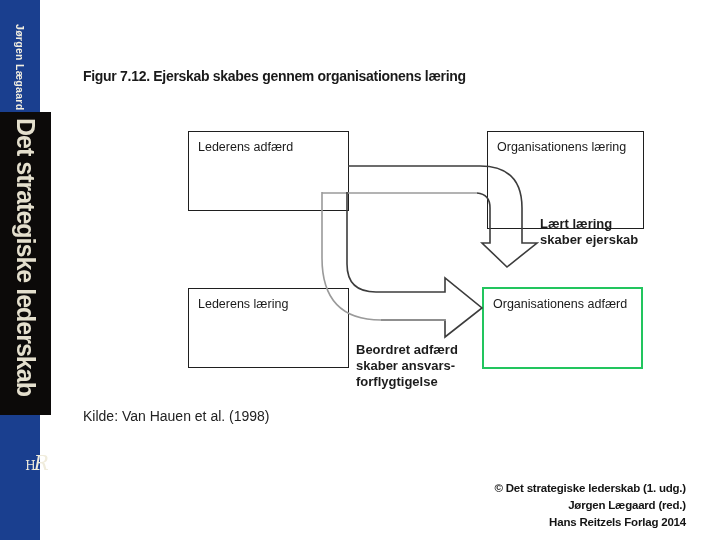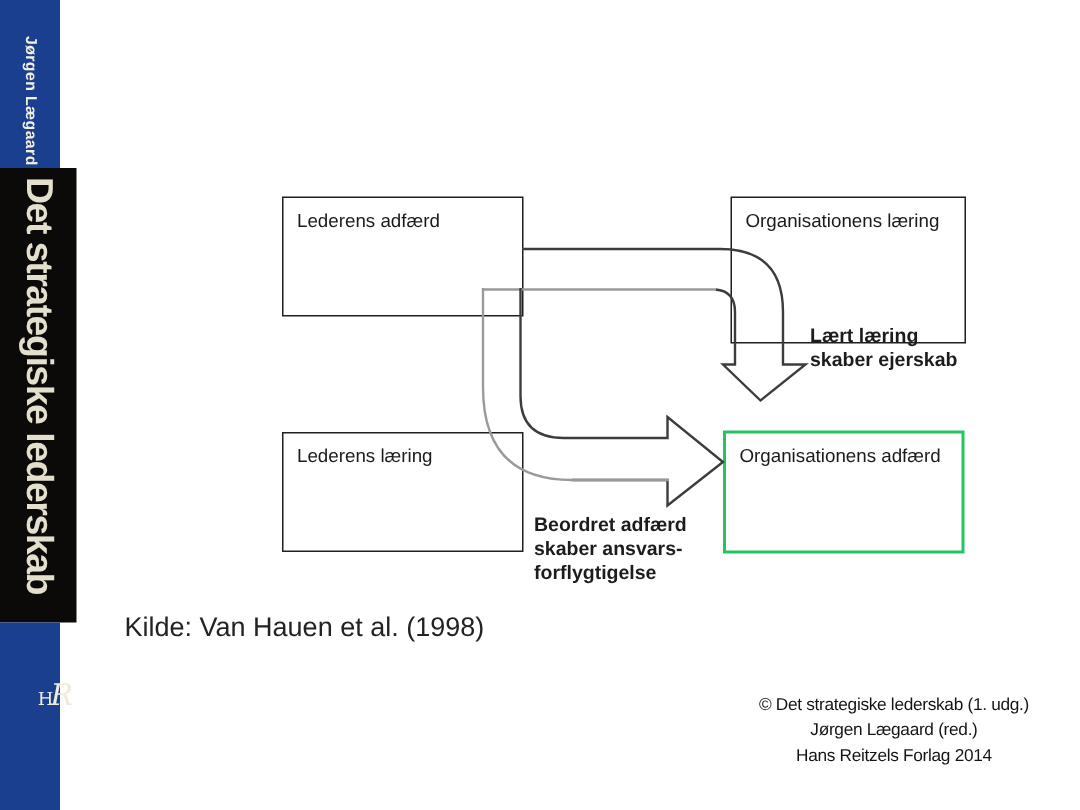"Figur 7.12. Ejerskab skabes gennem" div.fig-title { html: none -> <div>Figur 7.12. Ejerskab skabes gennem organisationens læring</div> }
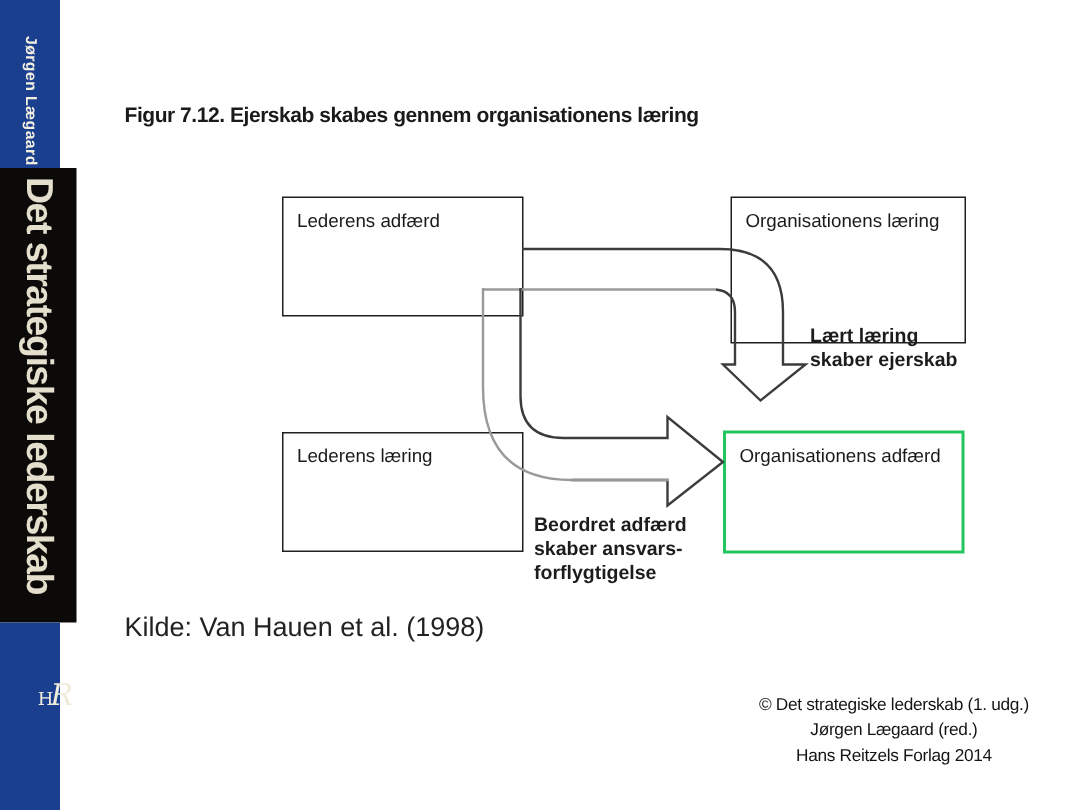"Kilde: Van Hauen et al." .source-note { font-size: 18px -> 14px }
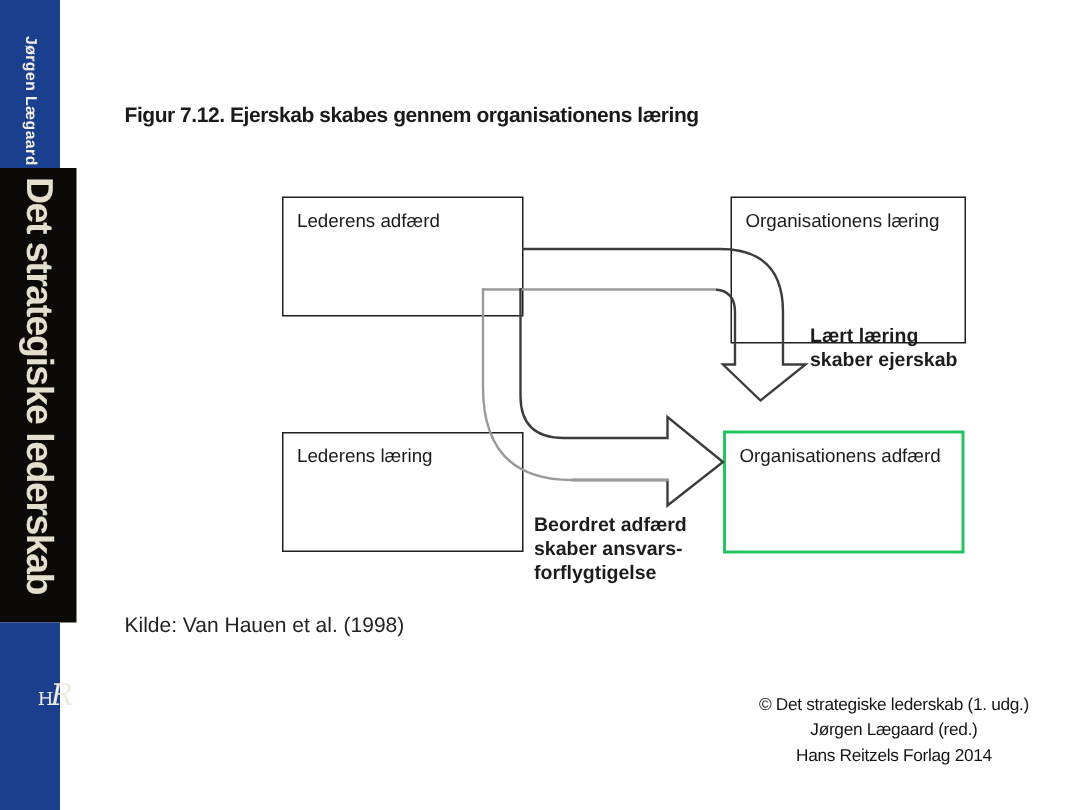"© Det strategiske lederskab (1." .credits { font-weight: normal -> bold; text-align: center -> right; top: 462px -> 480px }
